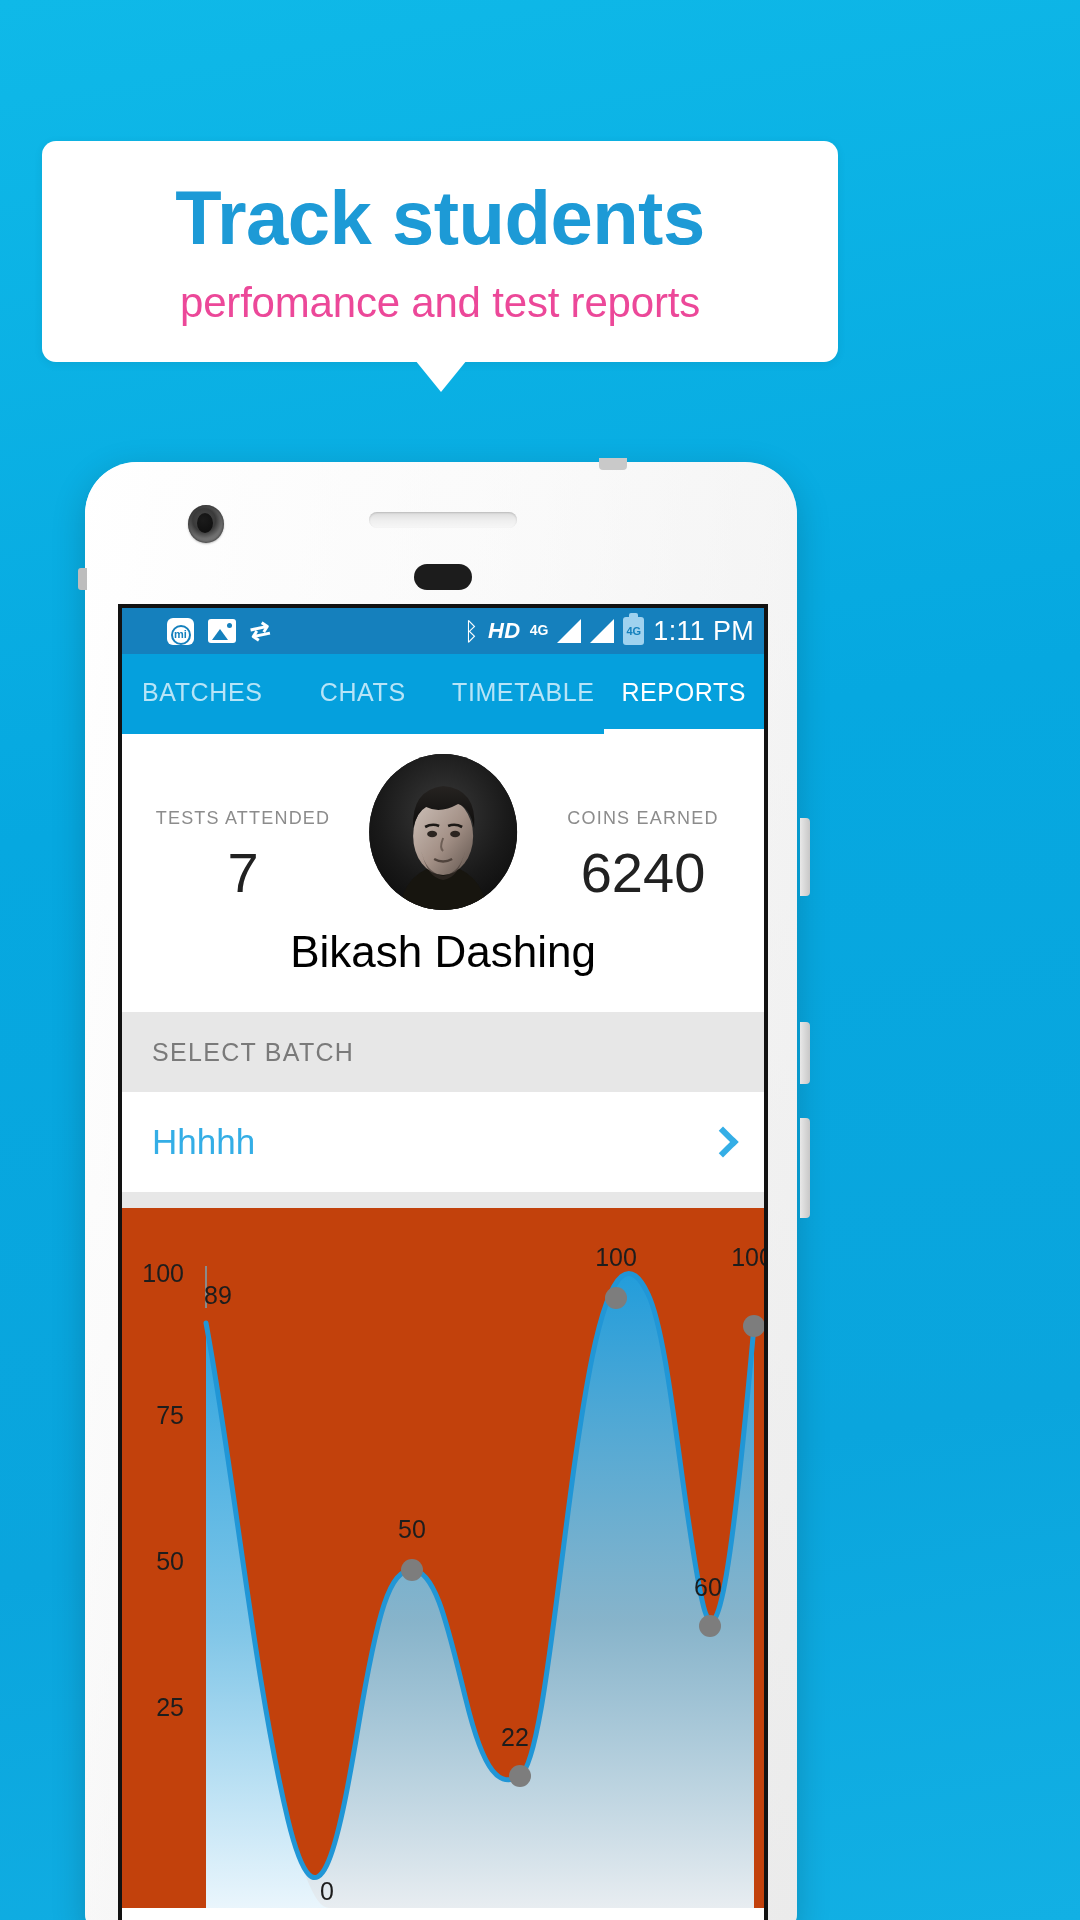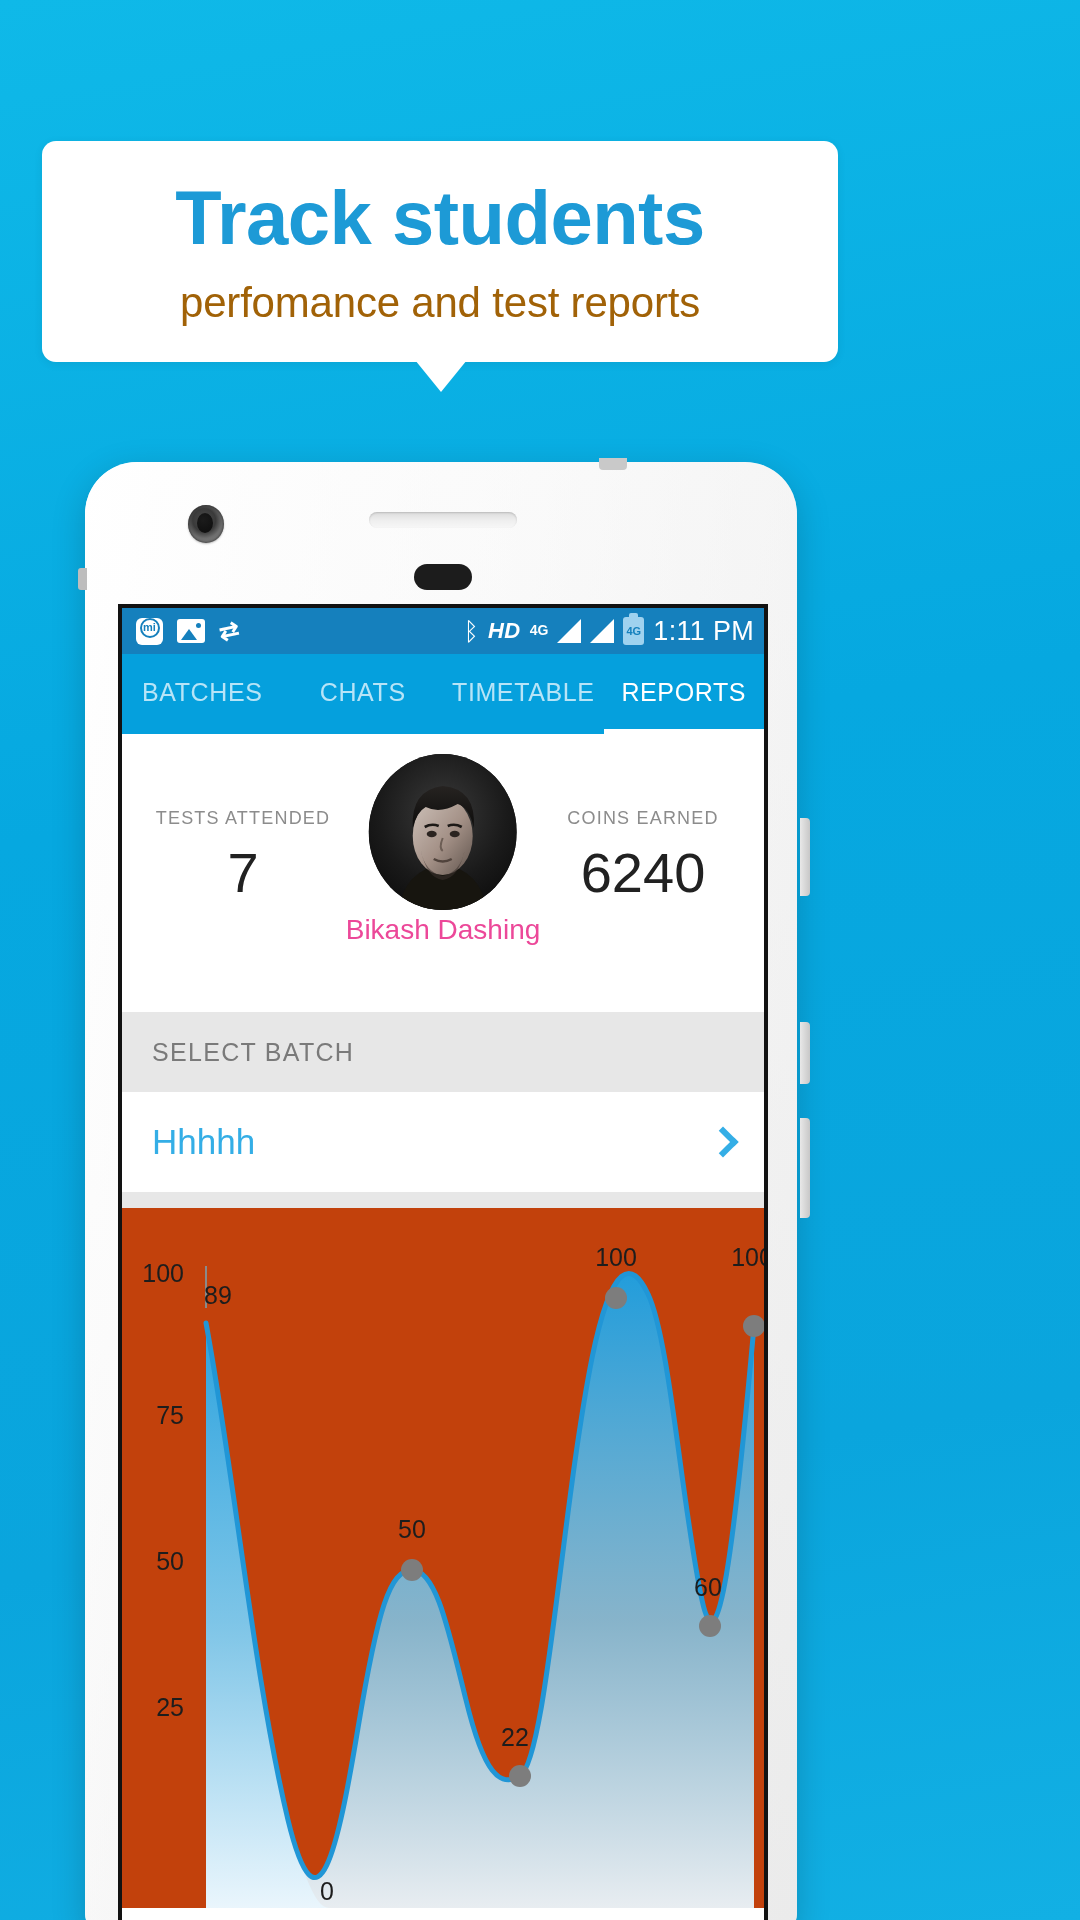"perfomance and test reports" .callout-sub { color: #a16207 -> #ec4899 }
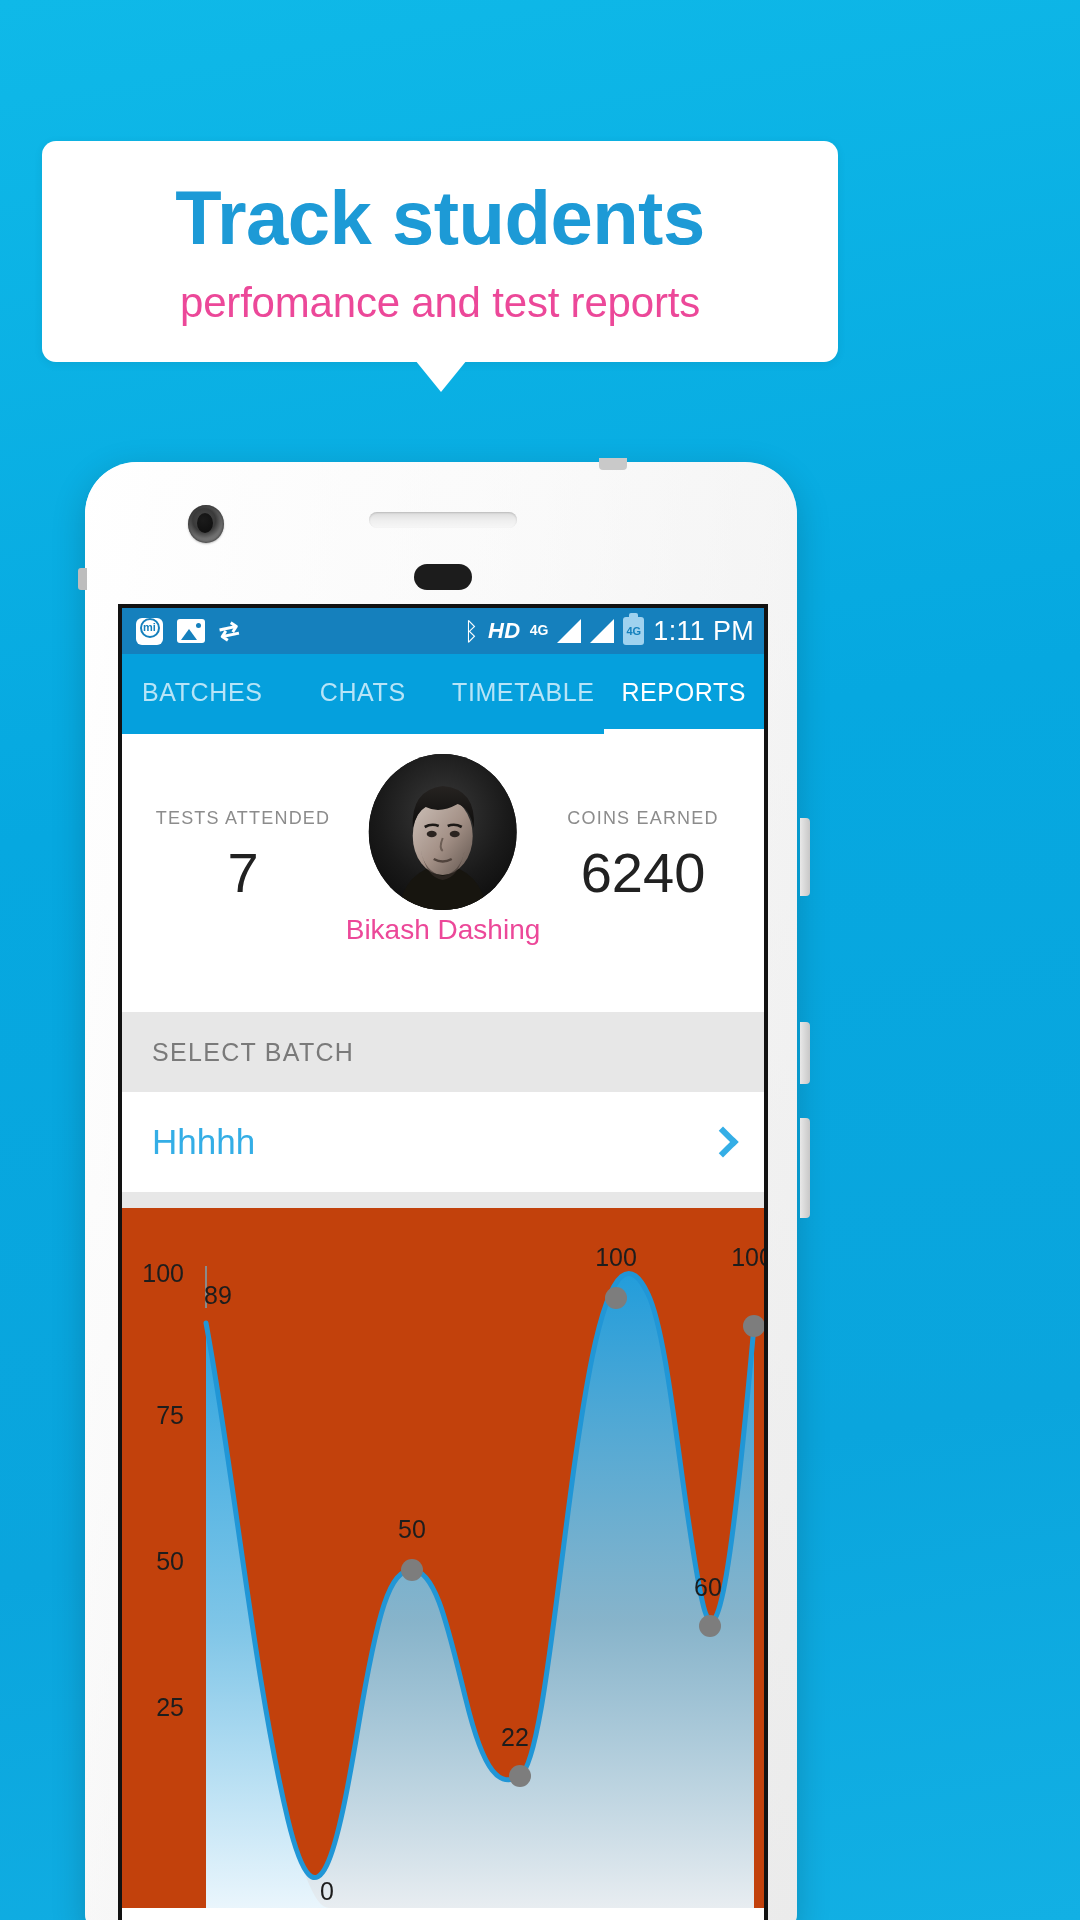"mi" .ic-mi { align-items: flex-start -> flex-end; margin-left: none -> 31px }
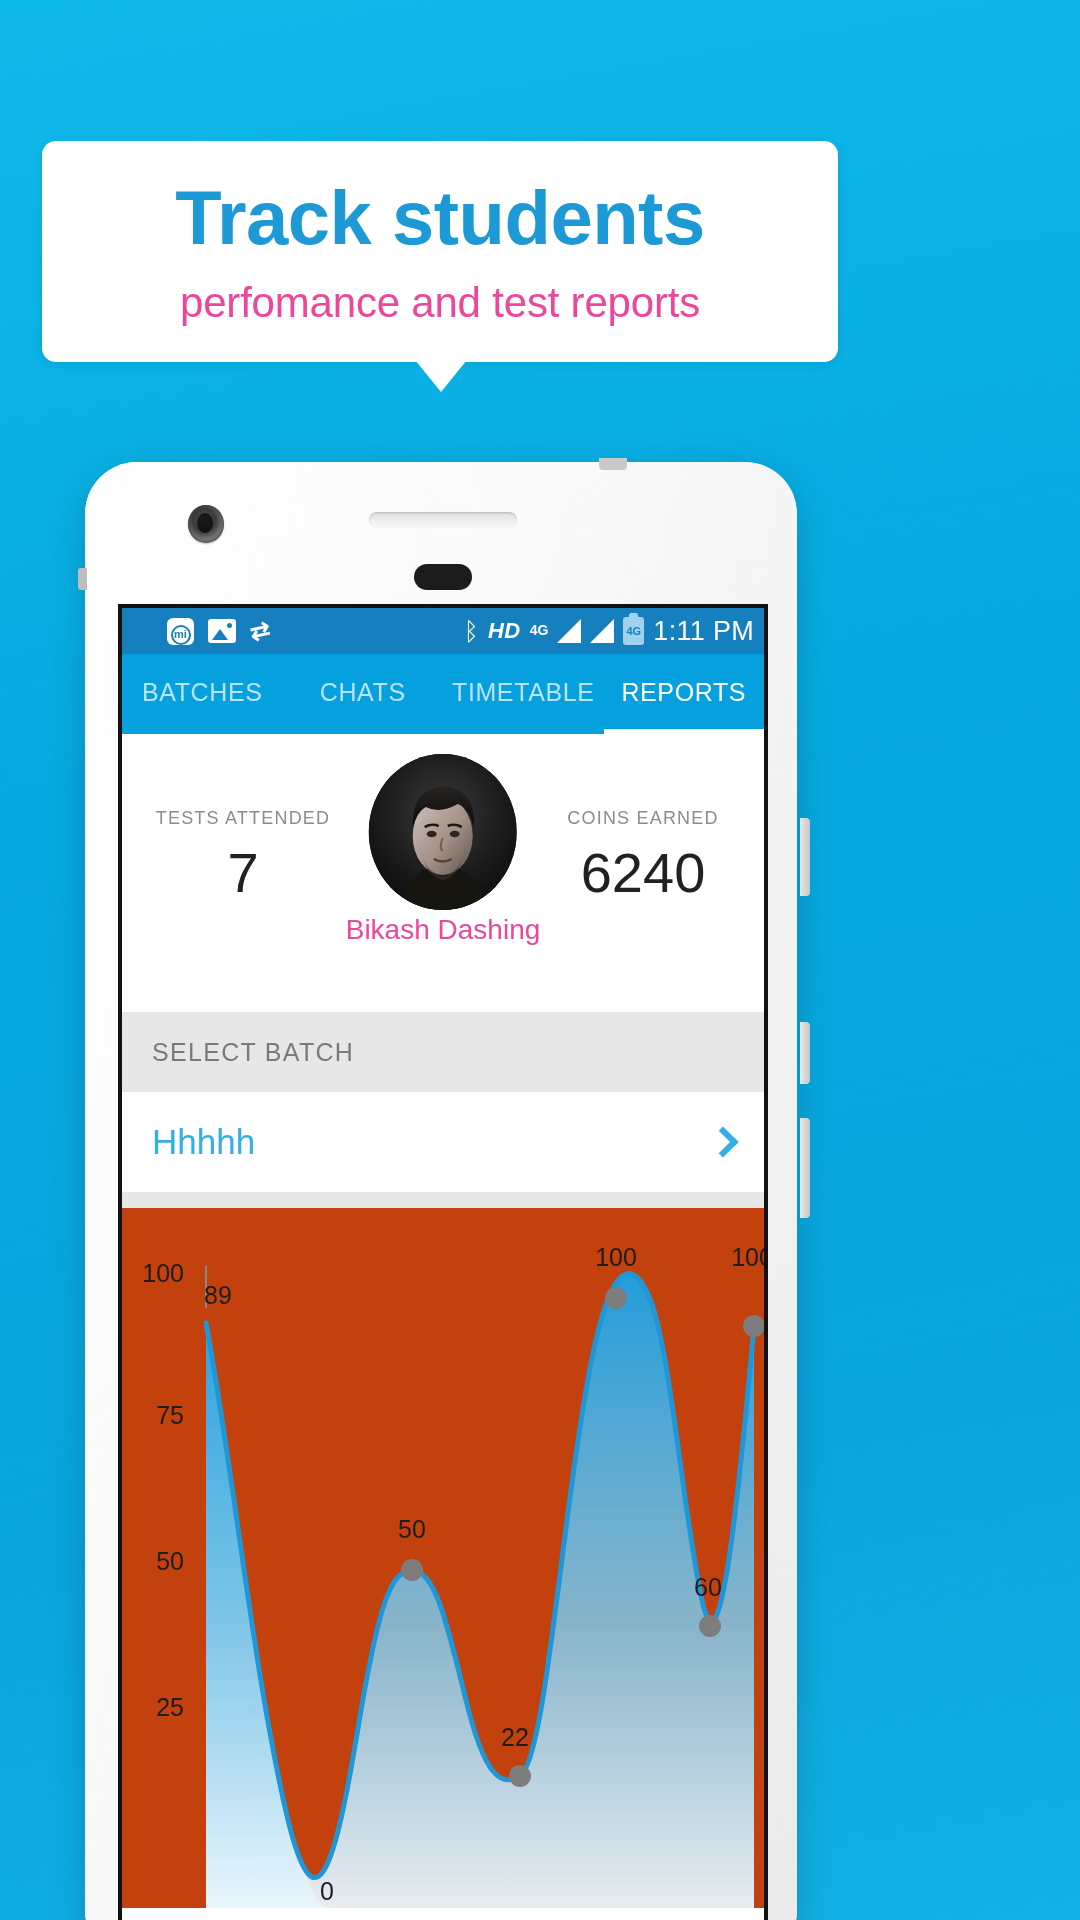"Bikash Dashing" .avatar-name { color: #ec4899 -> #000000; font-size: 28px -> 44px; margin-top: 4px -> 17px }
